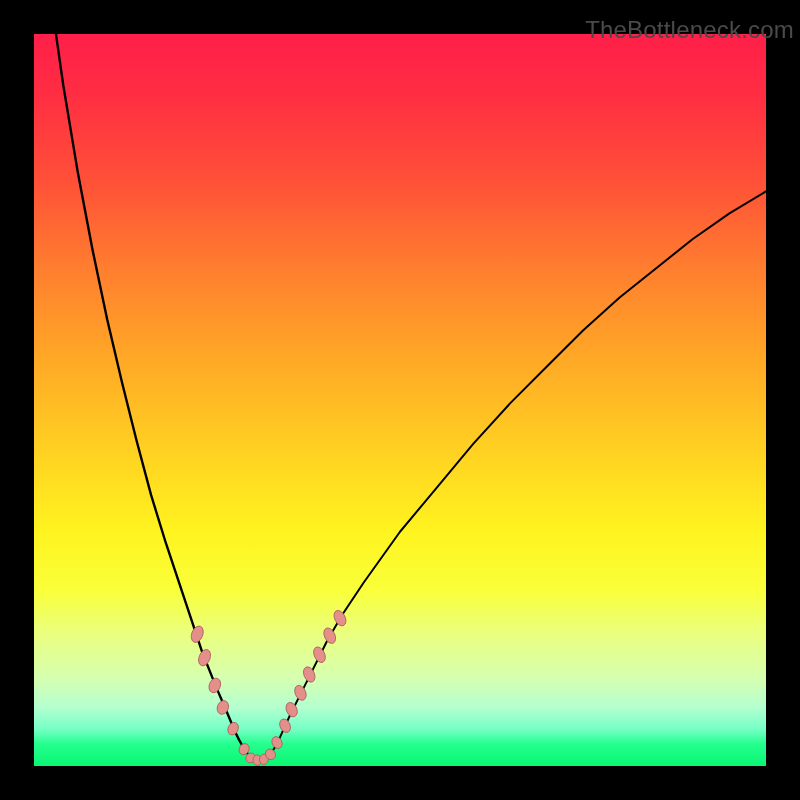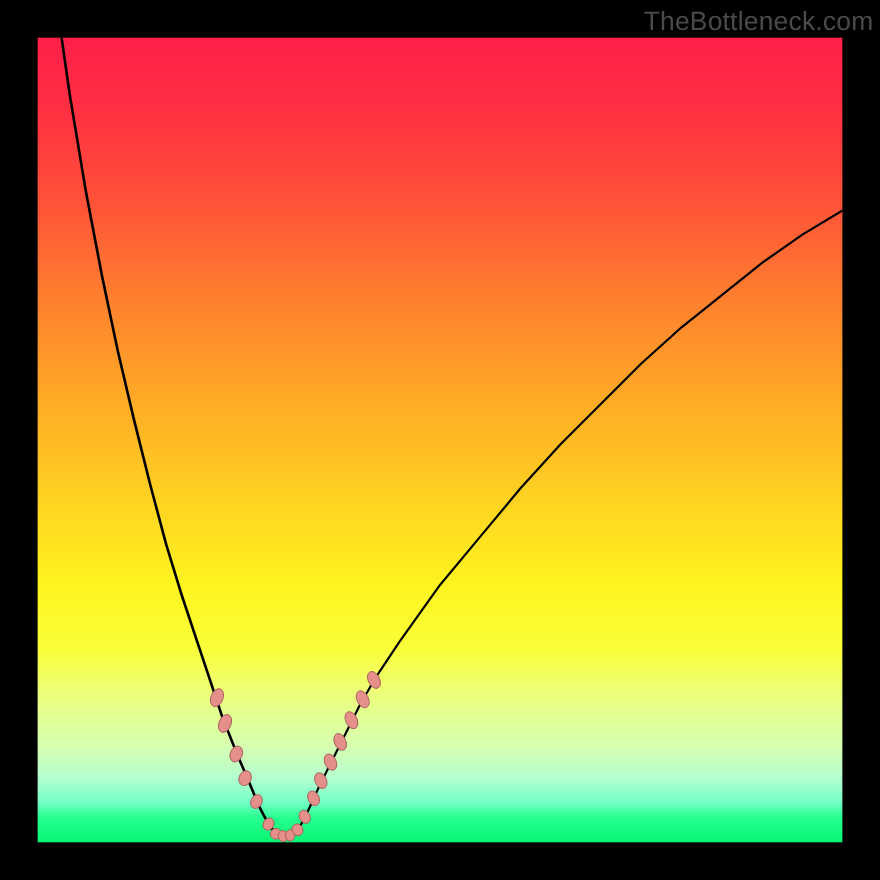"TheBottleneck.com" .watermark { top: 6px -> 16px }
